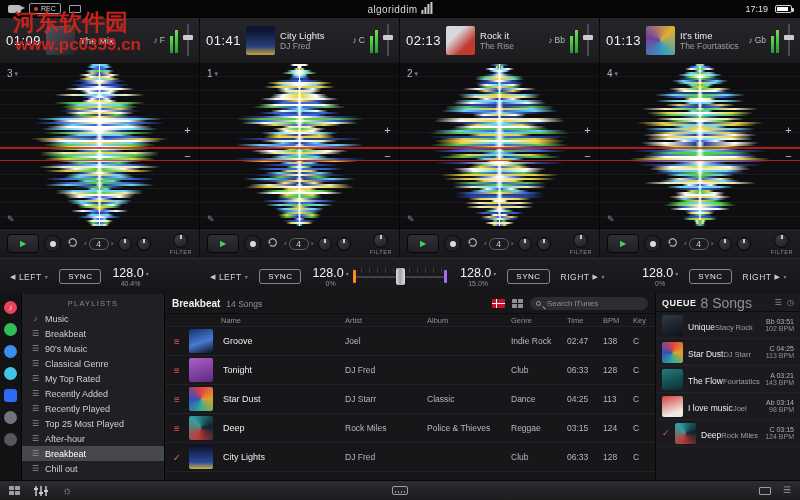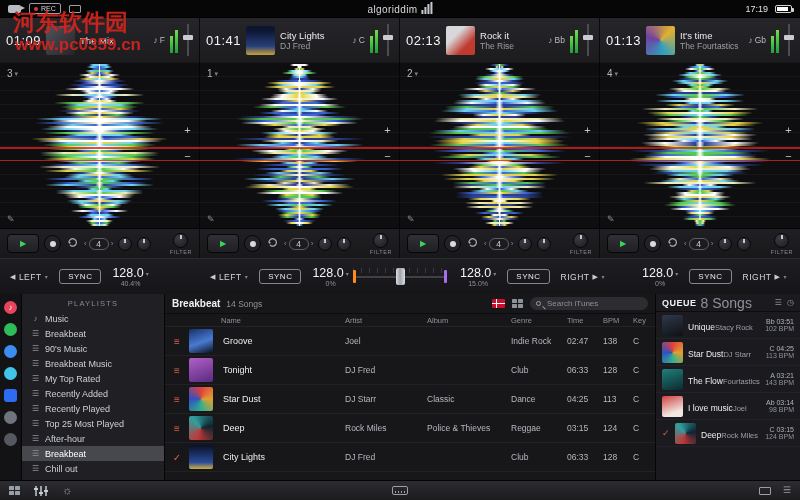"Breakbeat Music" span { text: Breakbeat Music -> Classical Genre }
